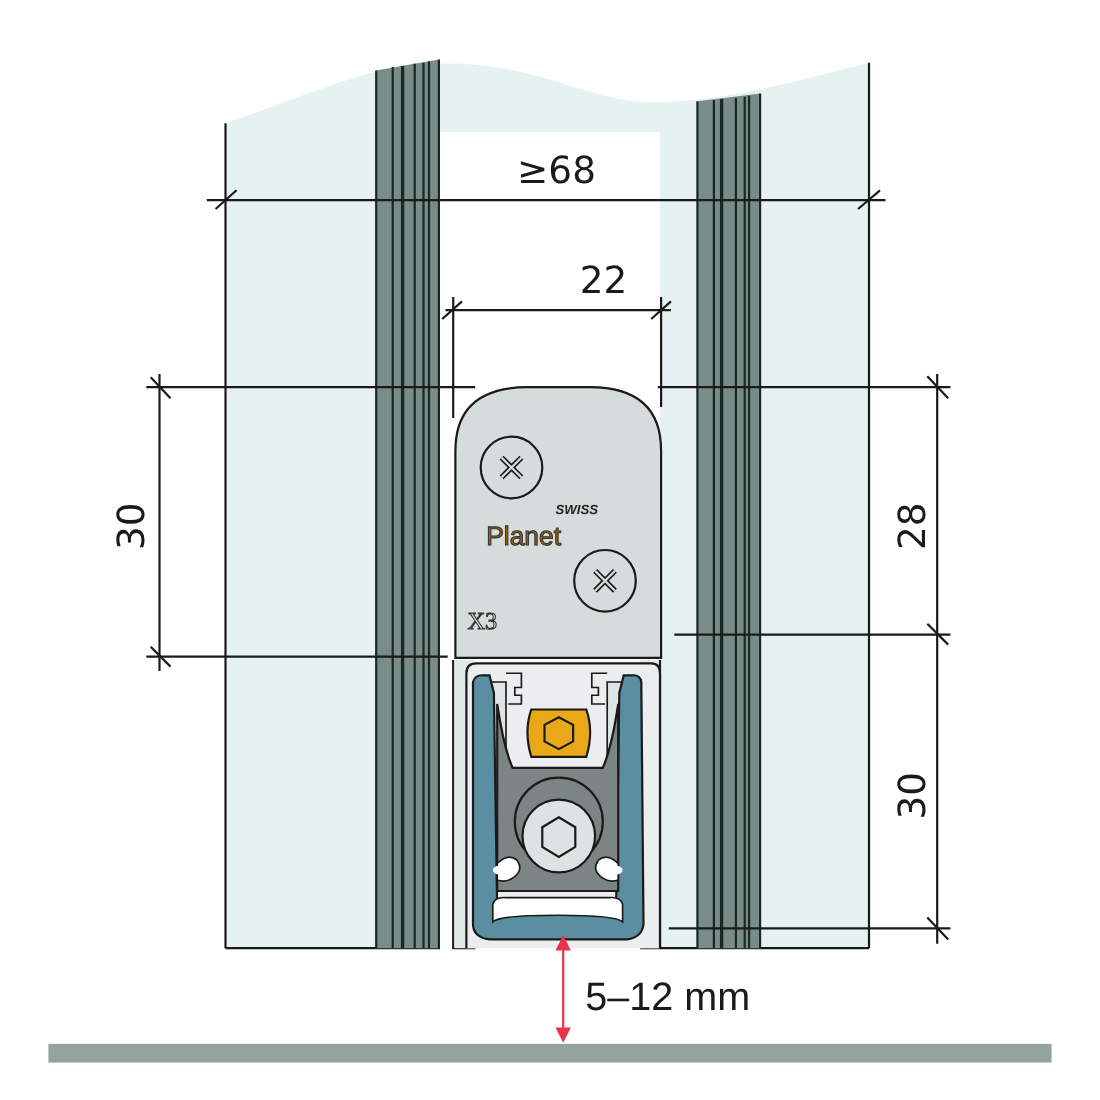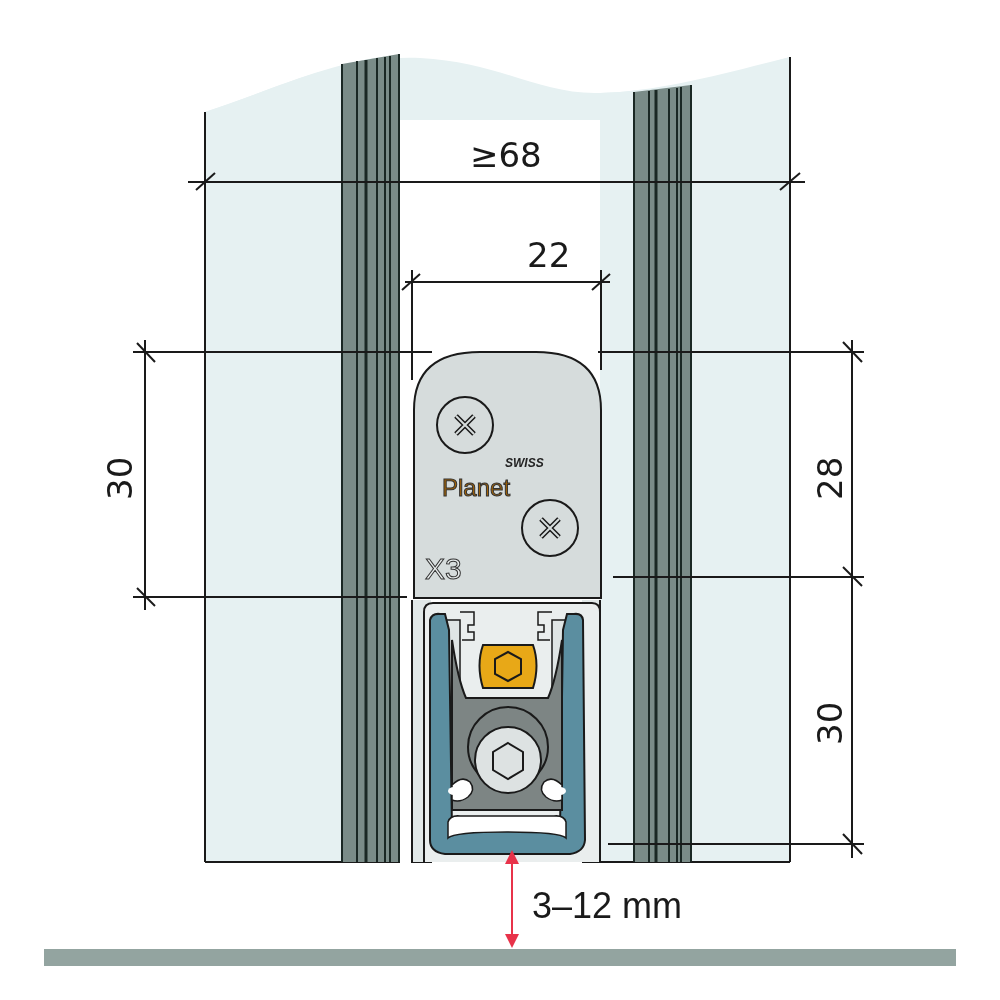"X3" .lbl-model { font-family: Liberation Sans, sans-serif -> Liberation Serif, serif; font-size: 30px -> 22px }
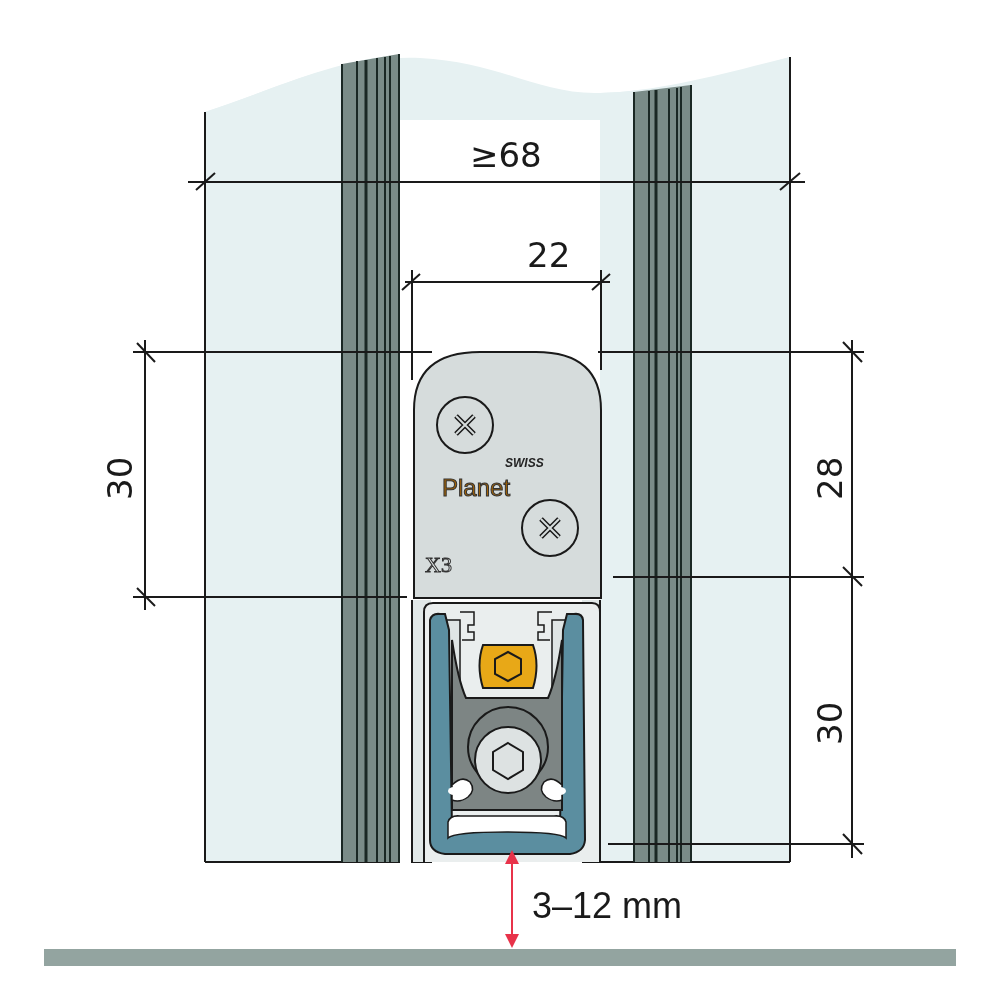"3–12 mm" div.label { text: 3 -> 5 }
